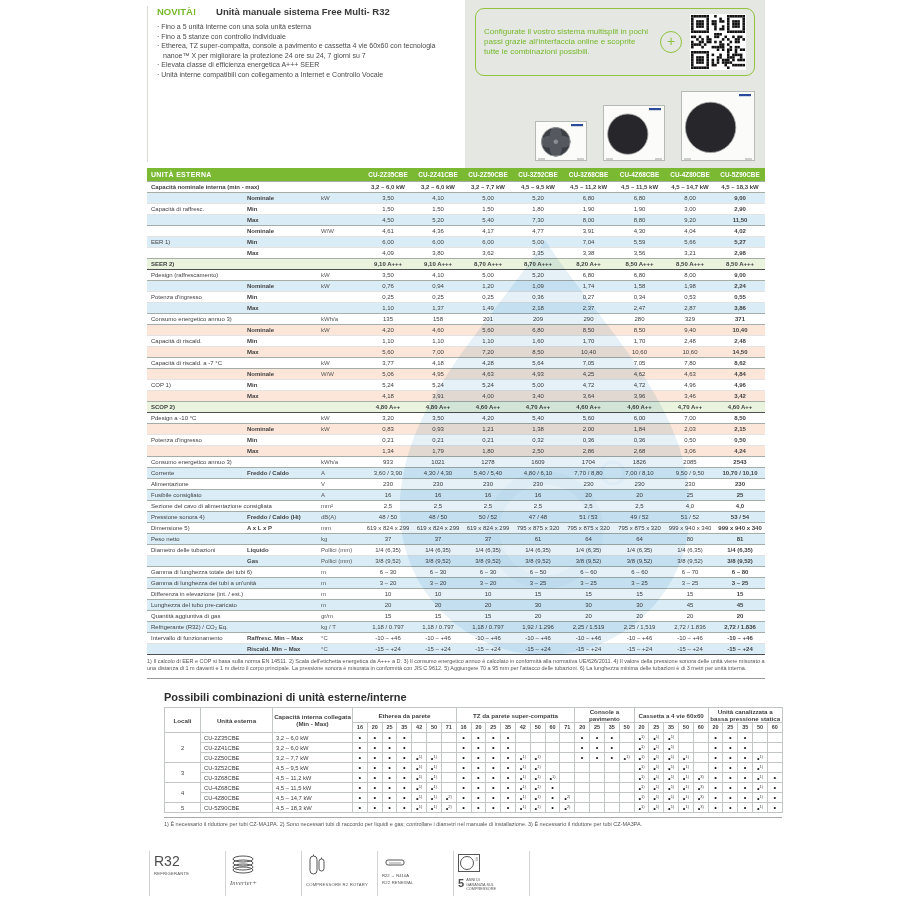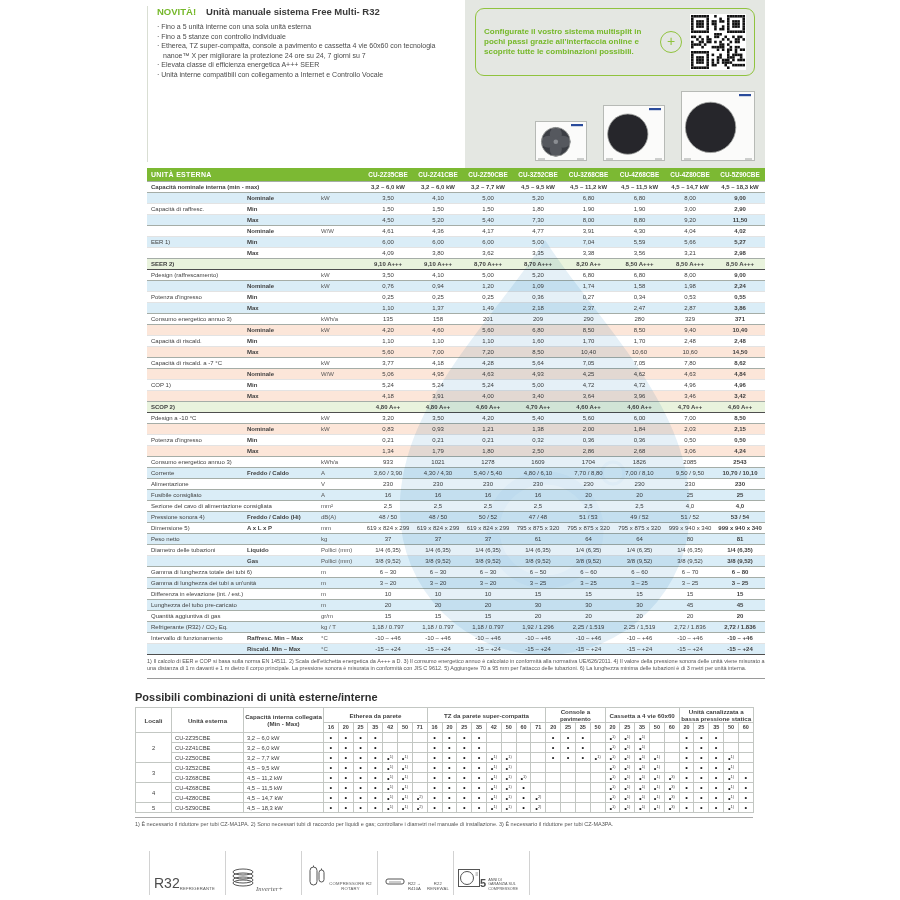"NOVITÀ!" .sub .nov { margin-right: 10px -> 20px }
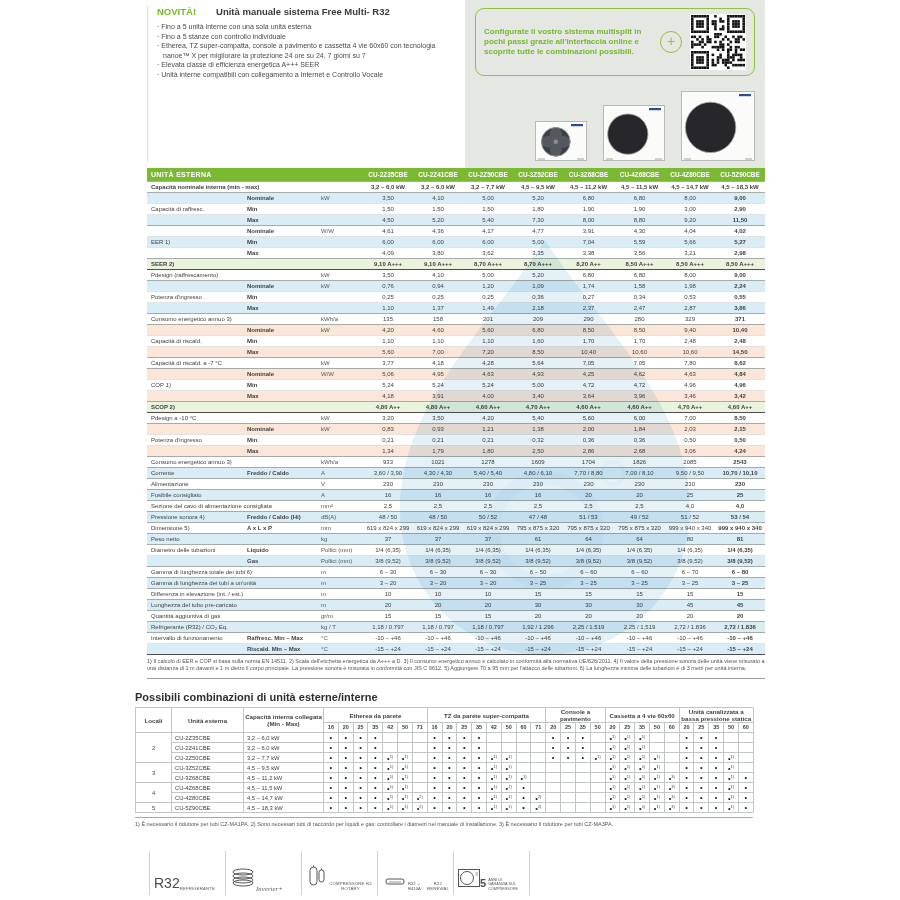"Configurate il vostro sistema multisplit" #promo-text { font-weight: bold -> normal }
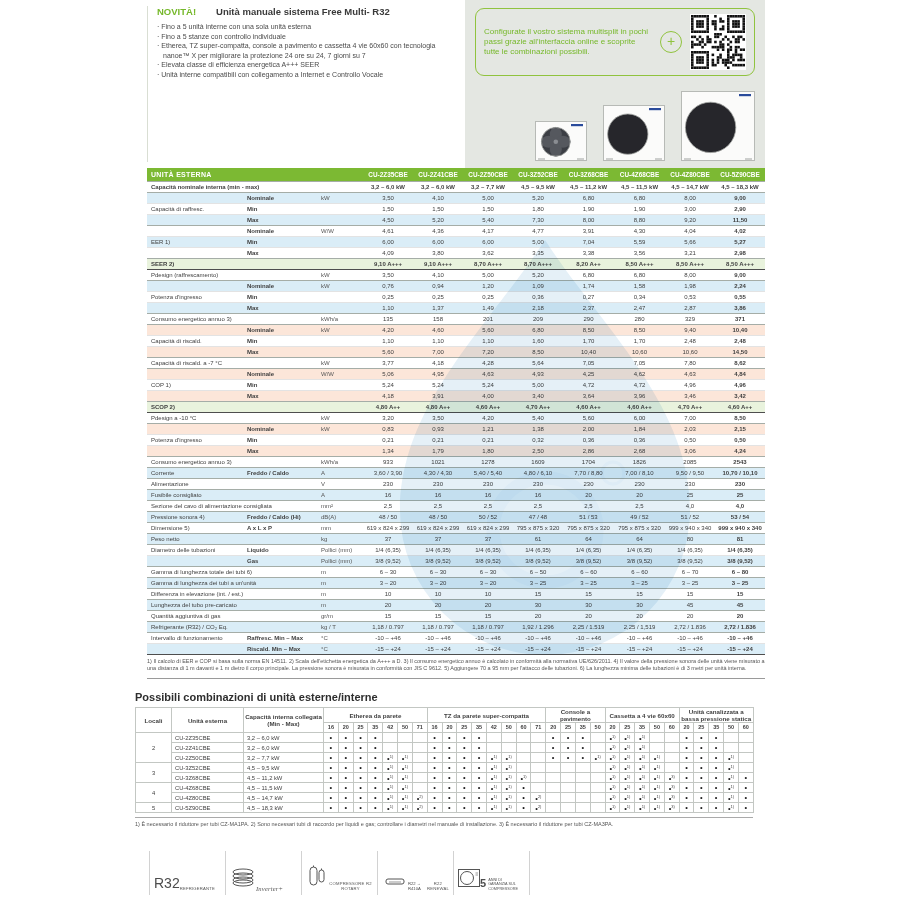"Possibili combinazioni di unità" #combo { left: 135px -> 164px }
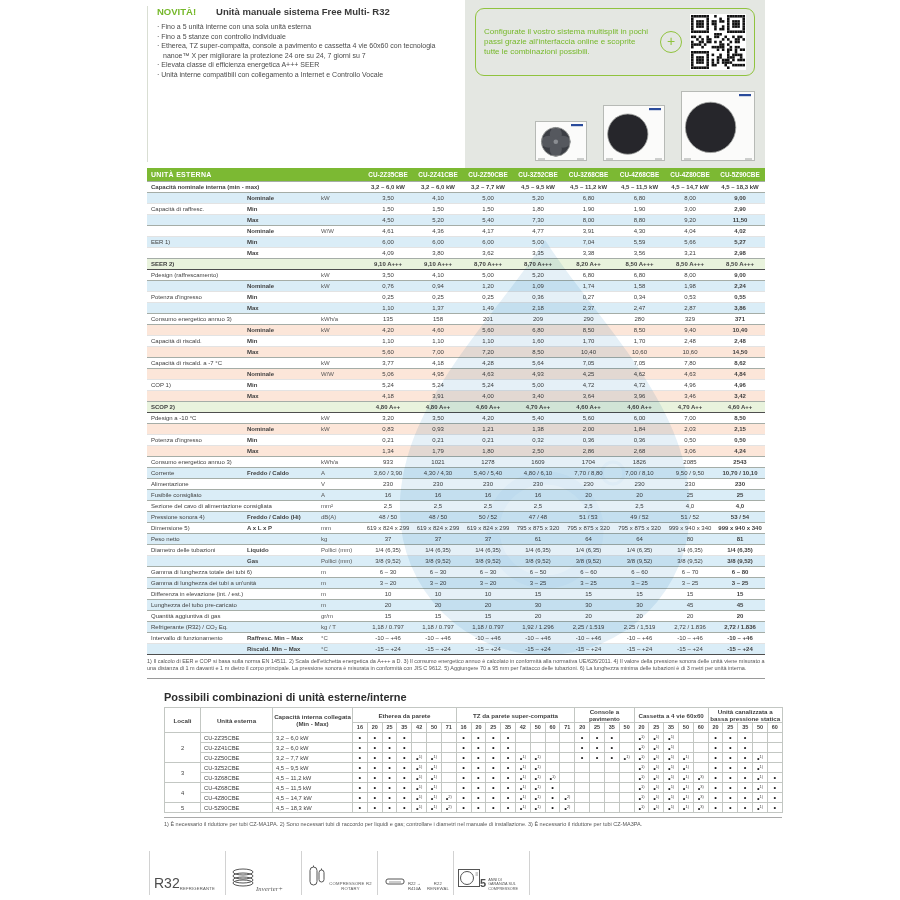"R32" .badge { align-items: flex-end -> flex-start; flex-direction: row -> column }
